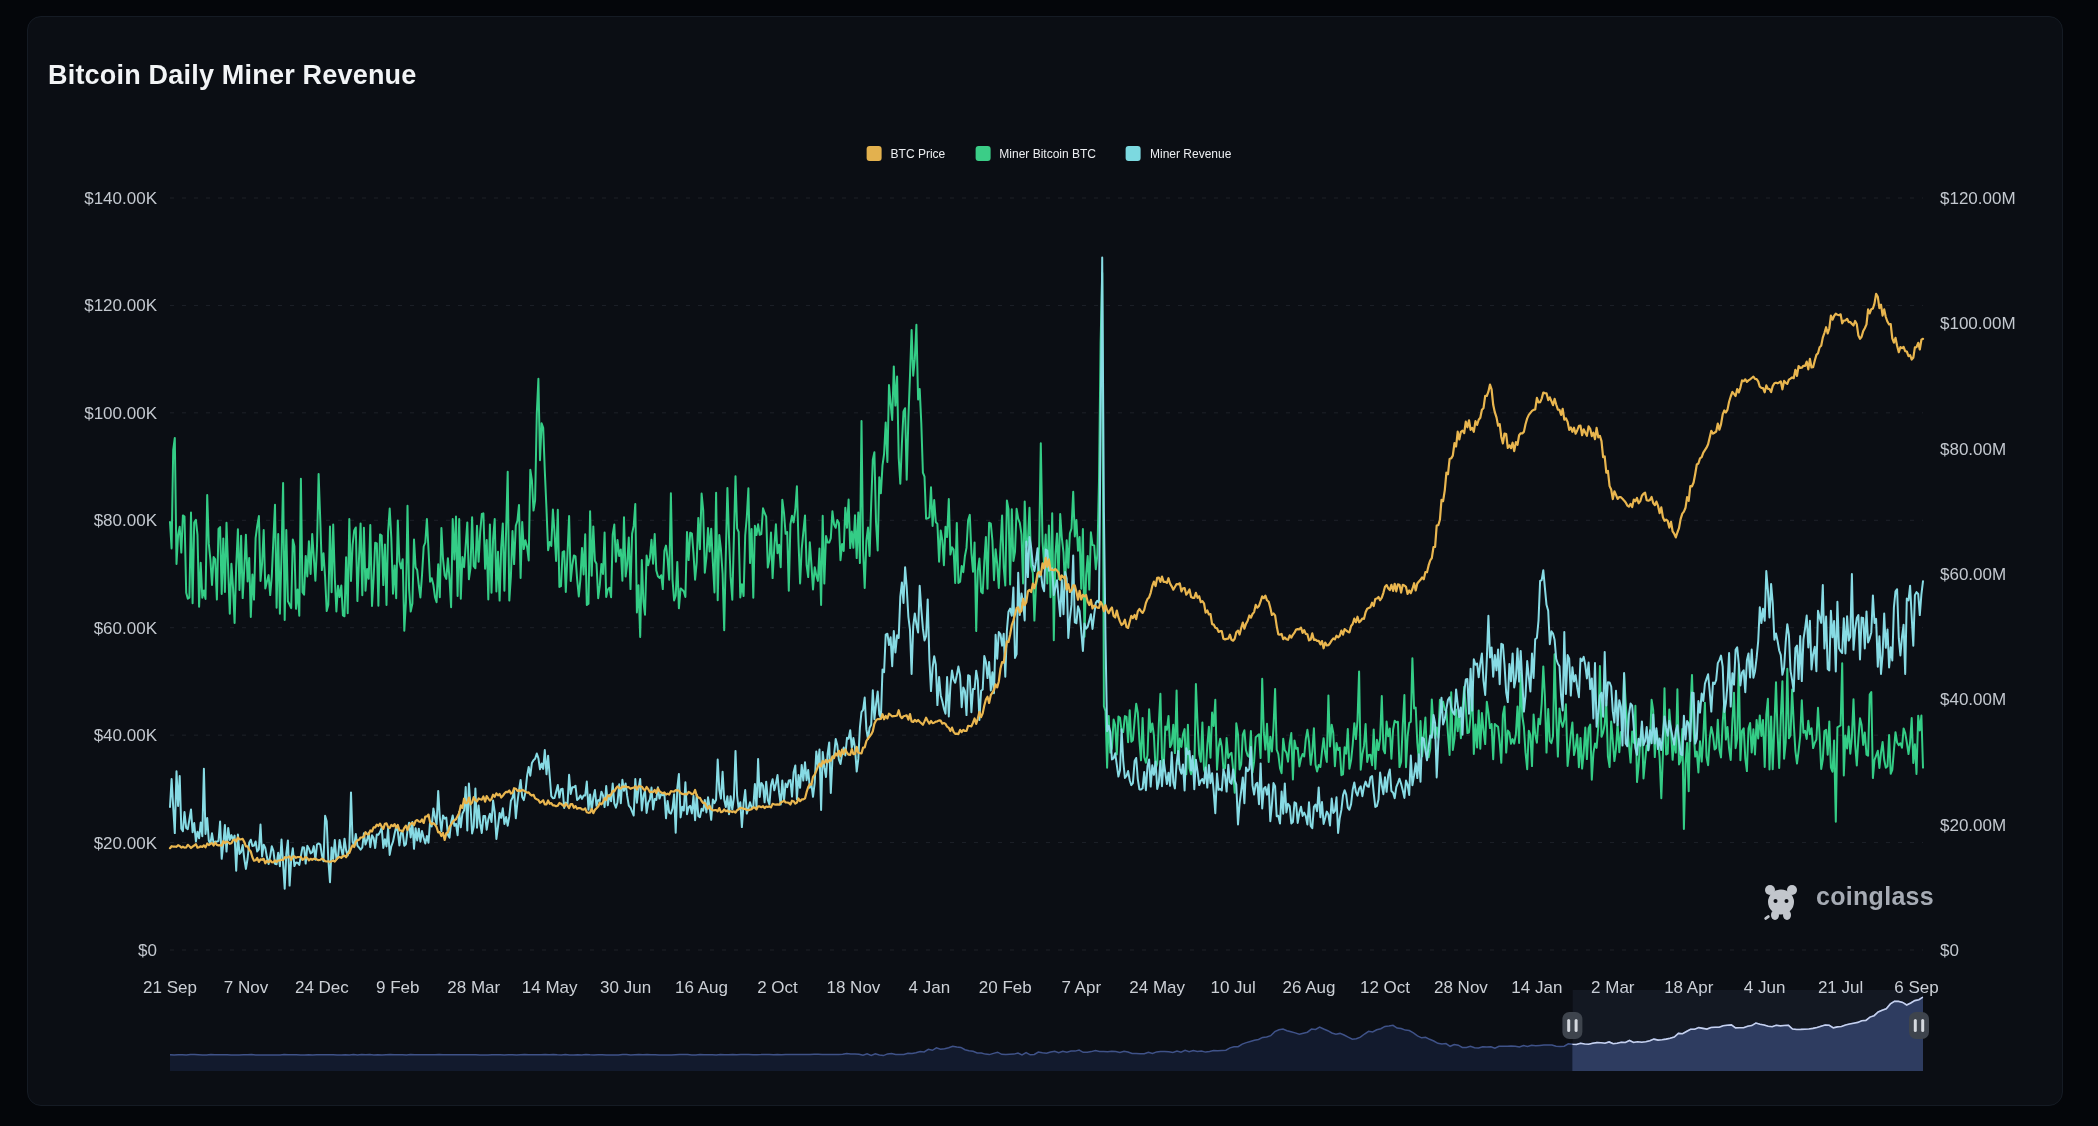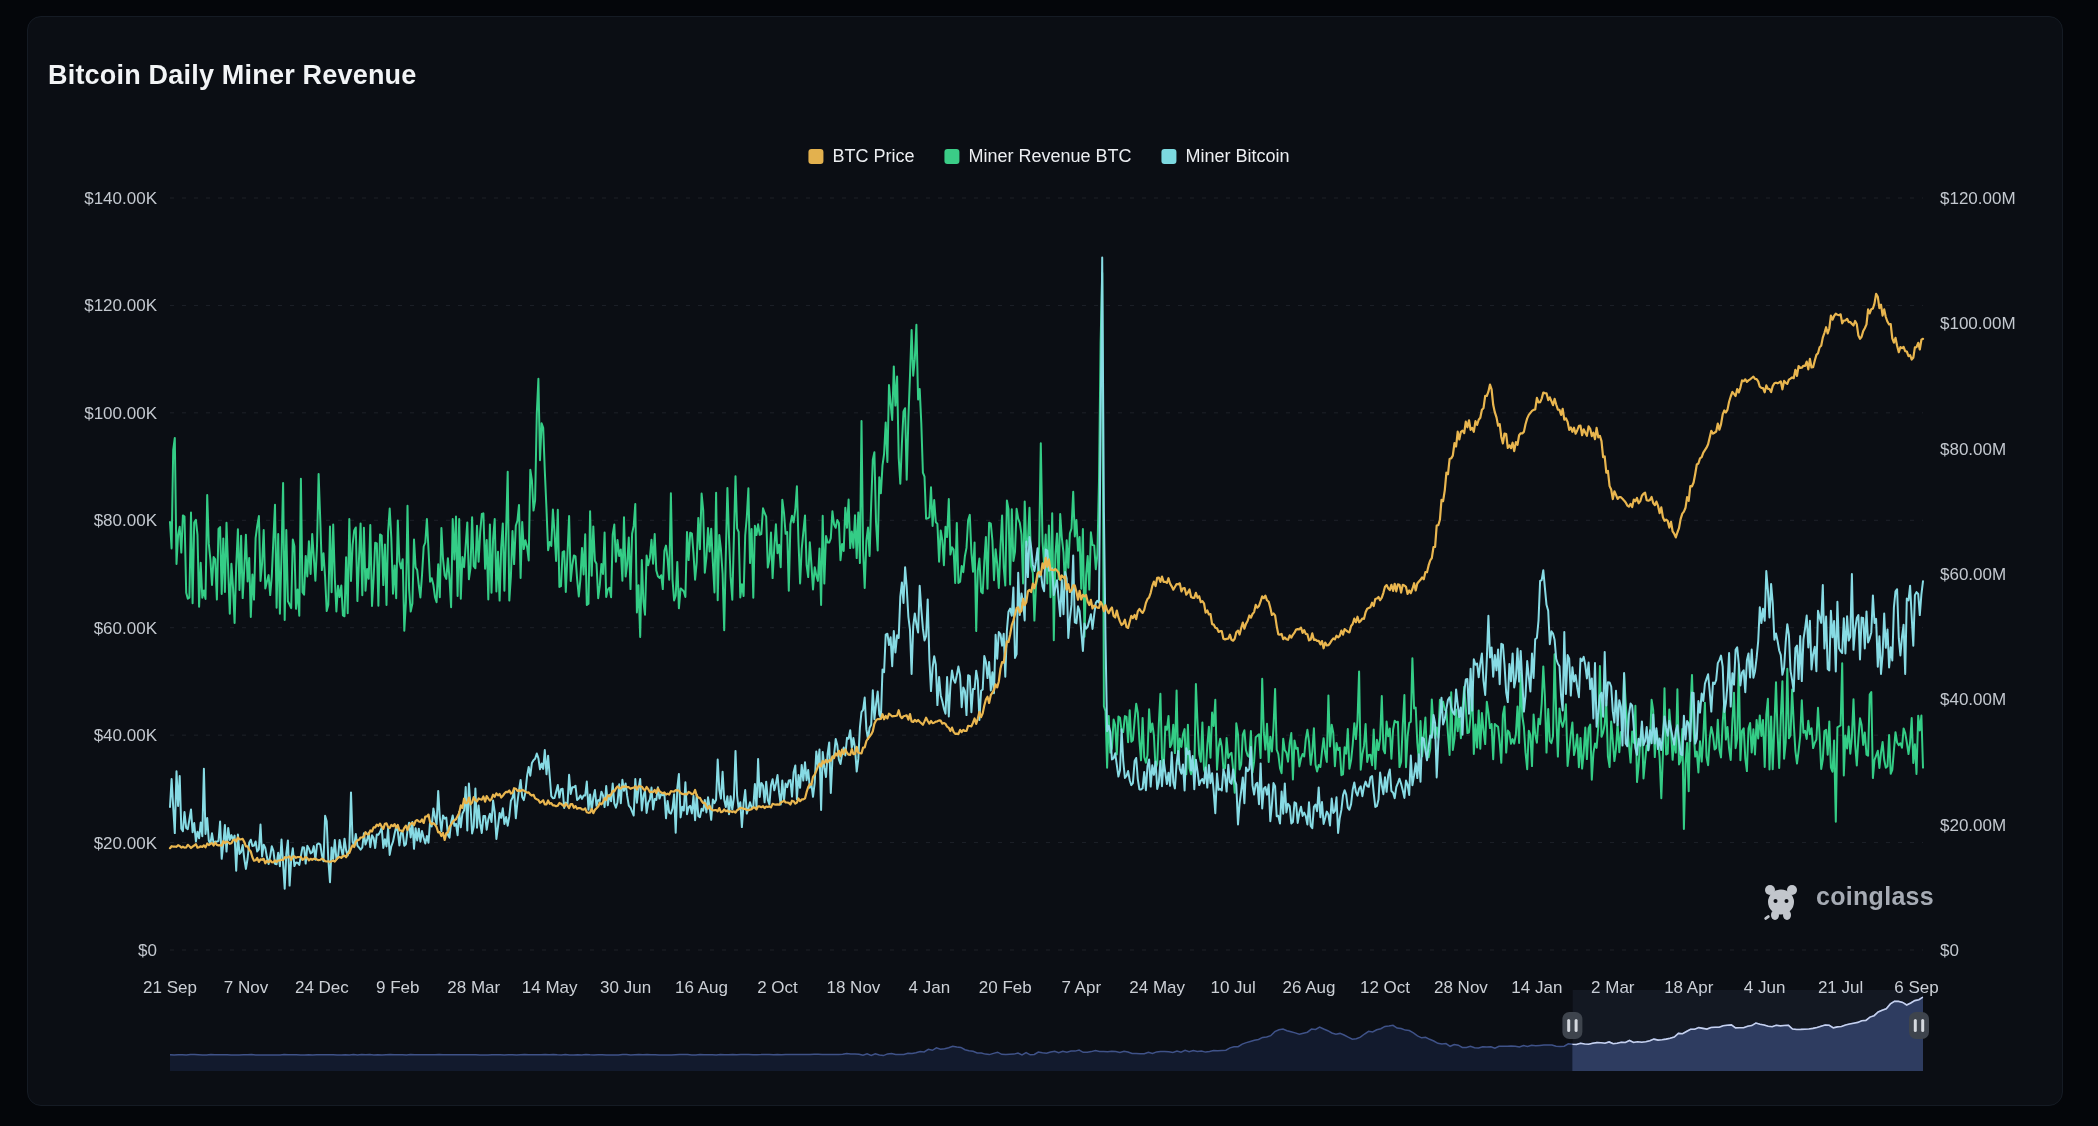"BTC Price" .legend-label { font-size: 18px -> 12px }
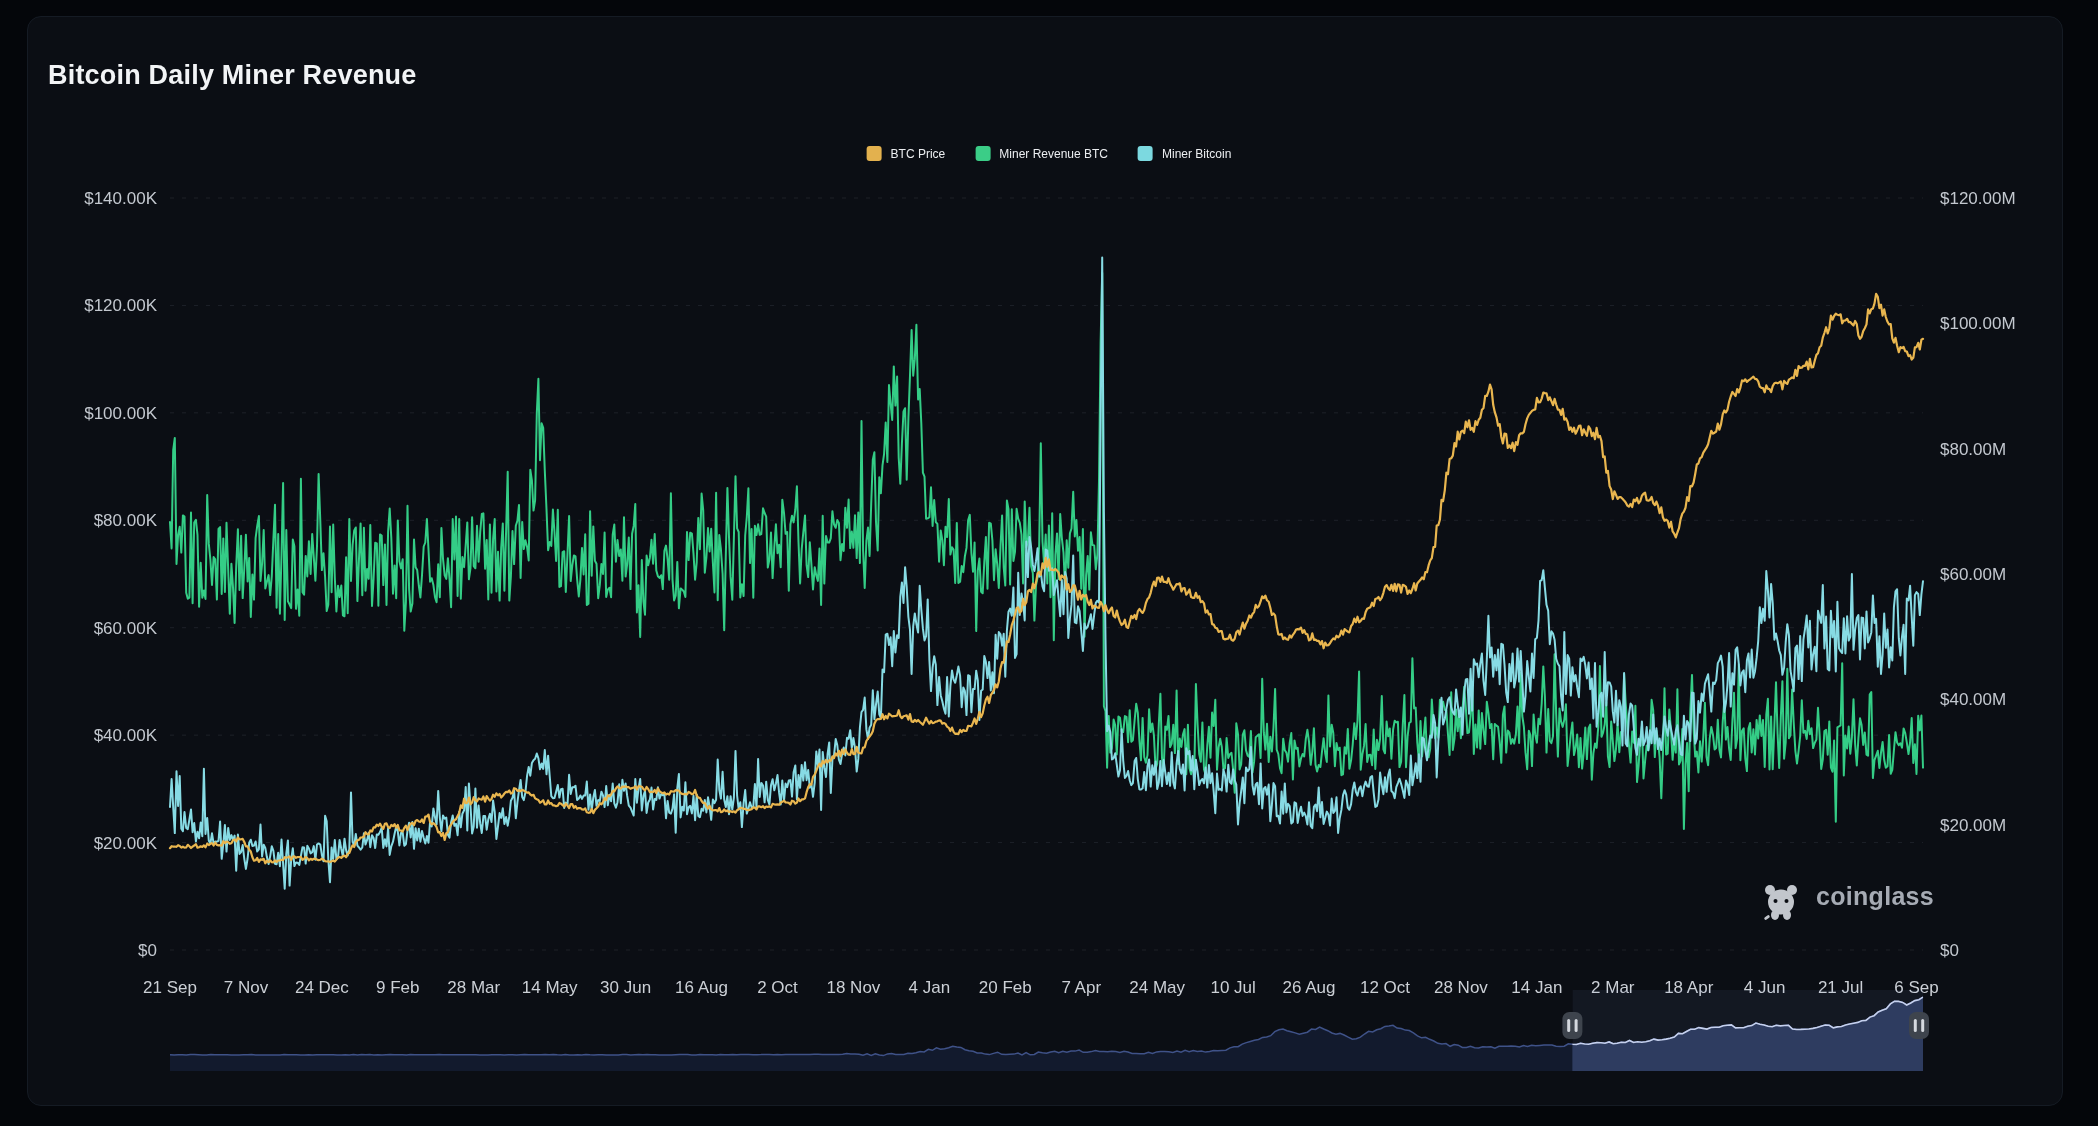"Miner Revenue BTC" span.legend-label { text: Revenue -> Bitcoin }
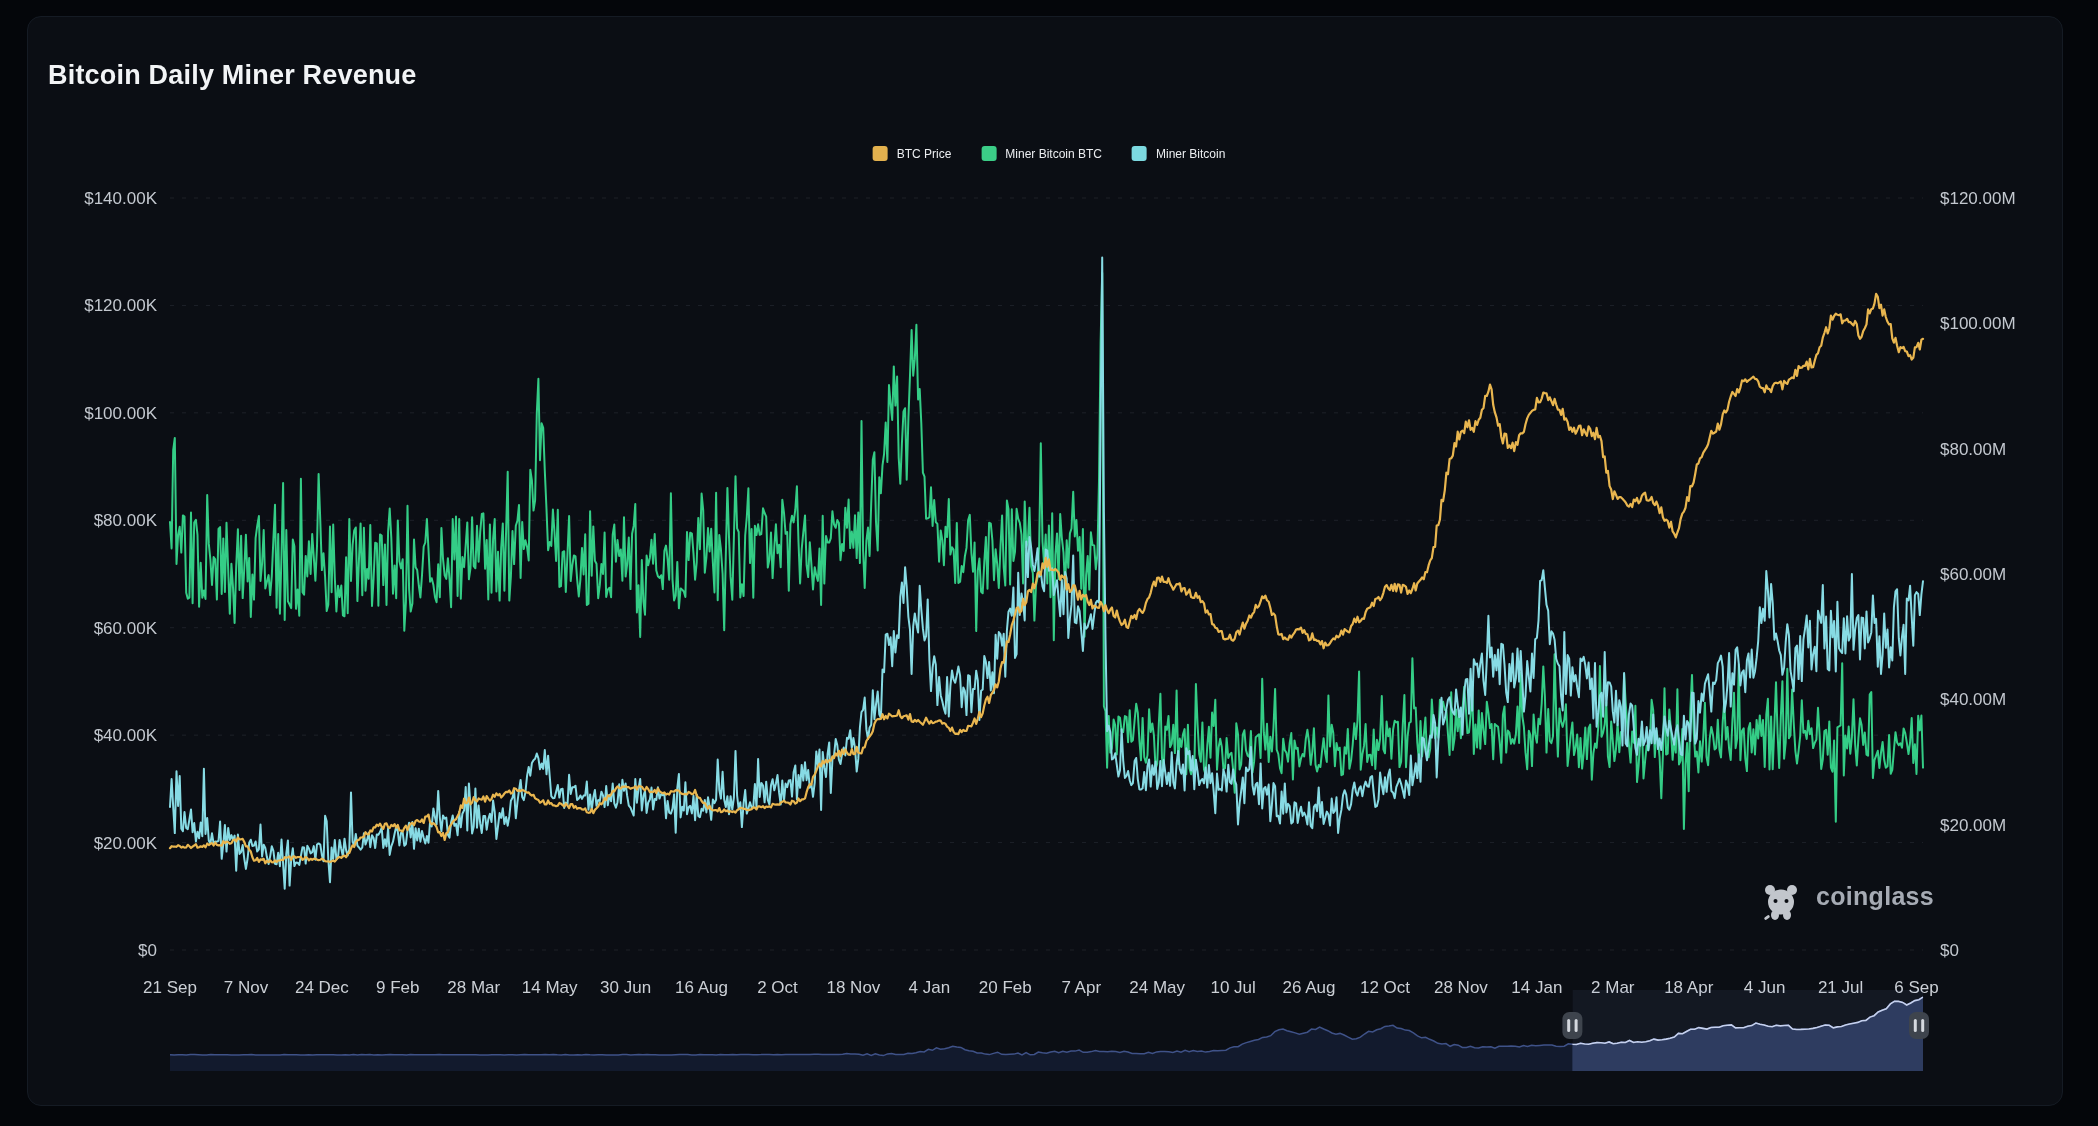"Miner Bitcoin" span.legend-label { text: Bitcoin -> Revenue }
